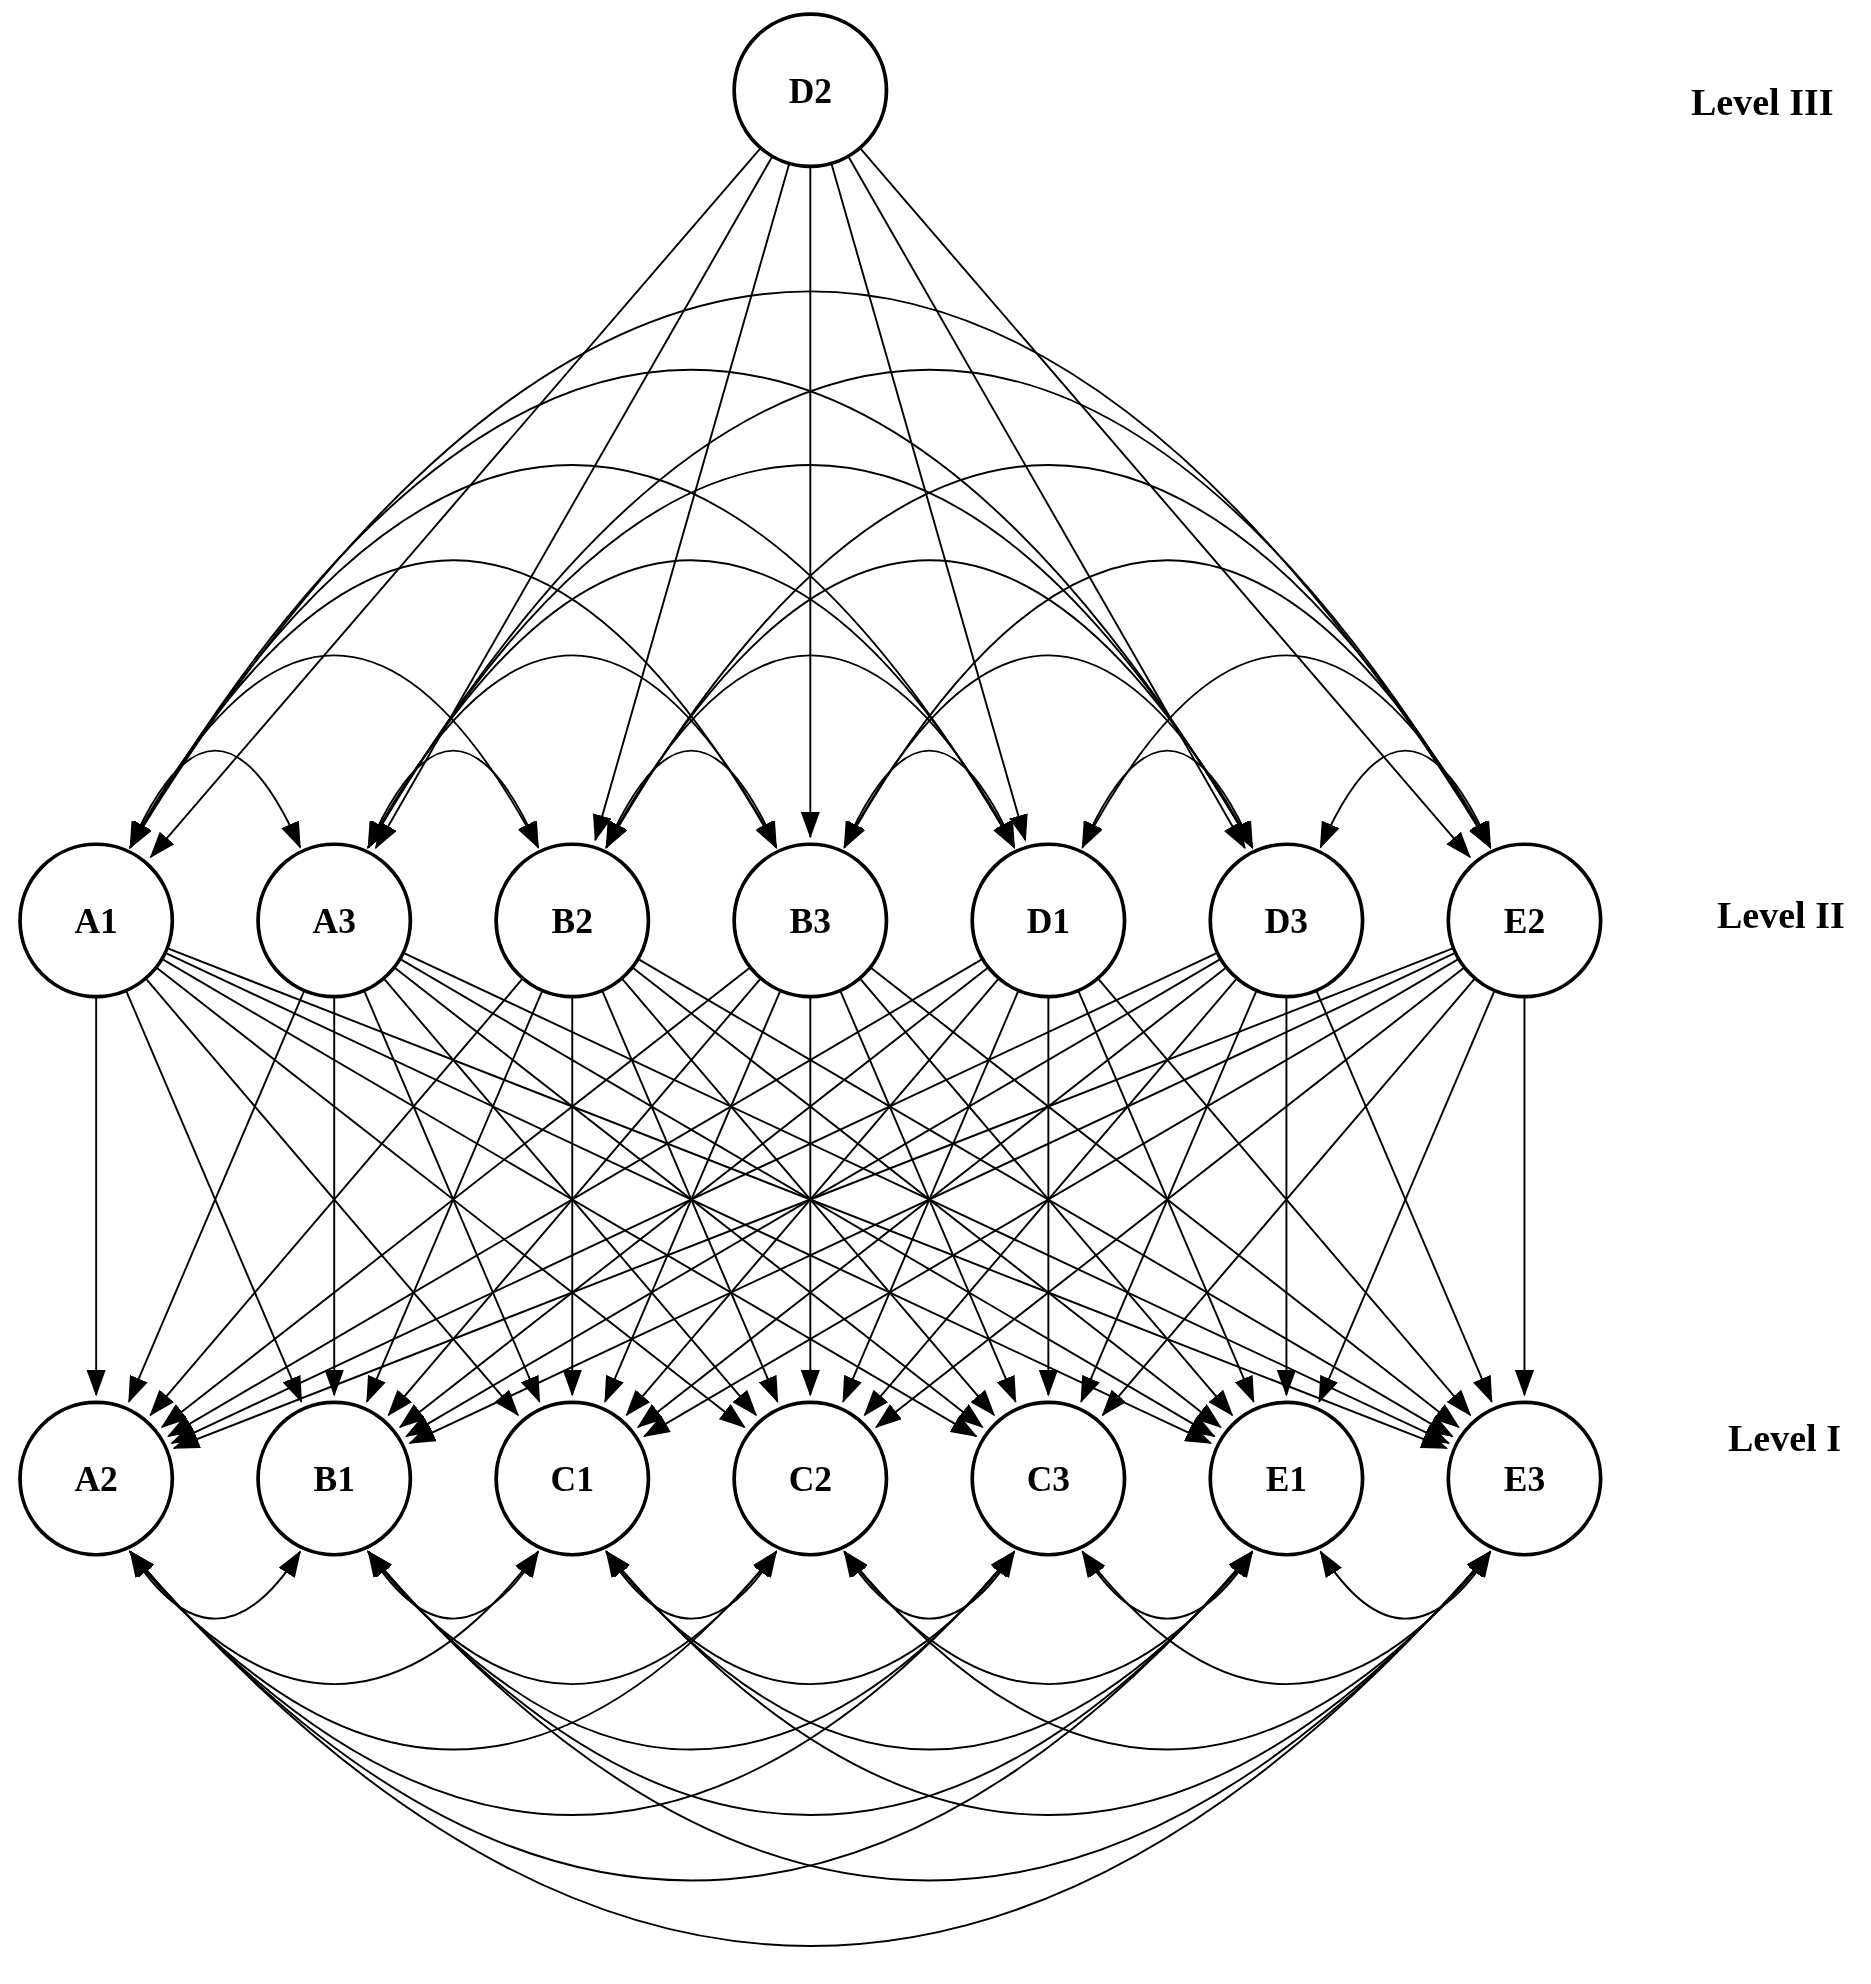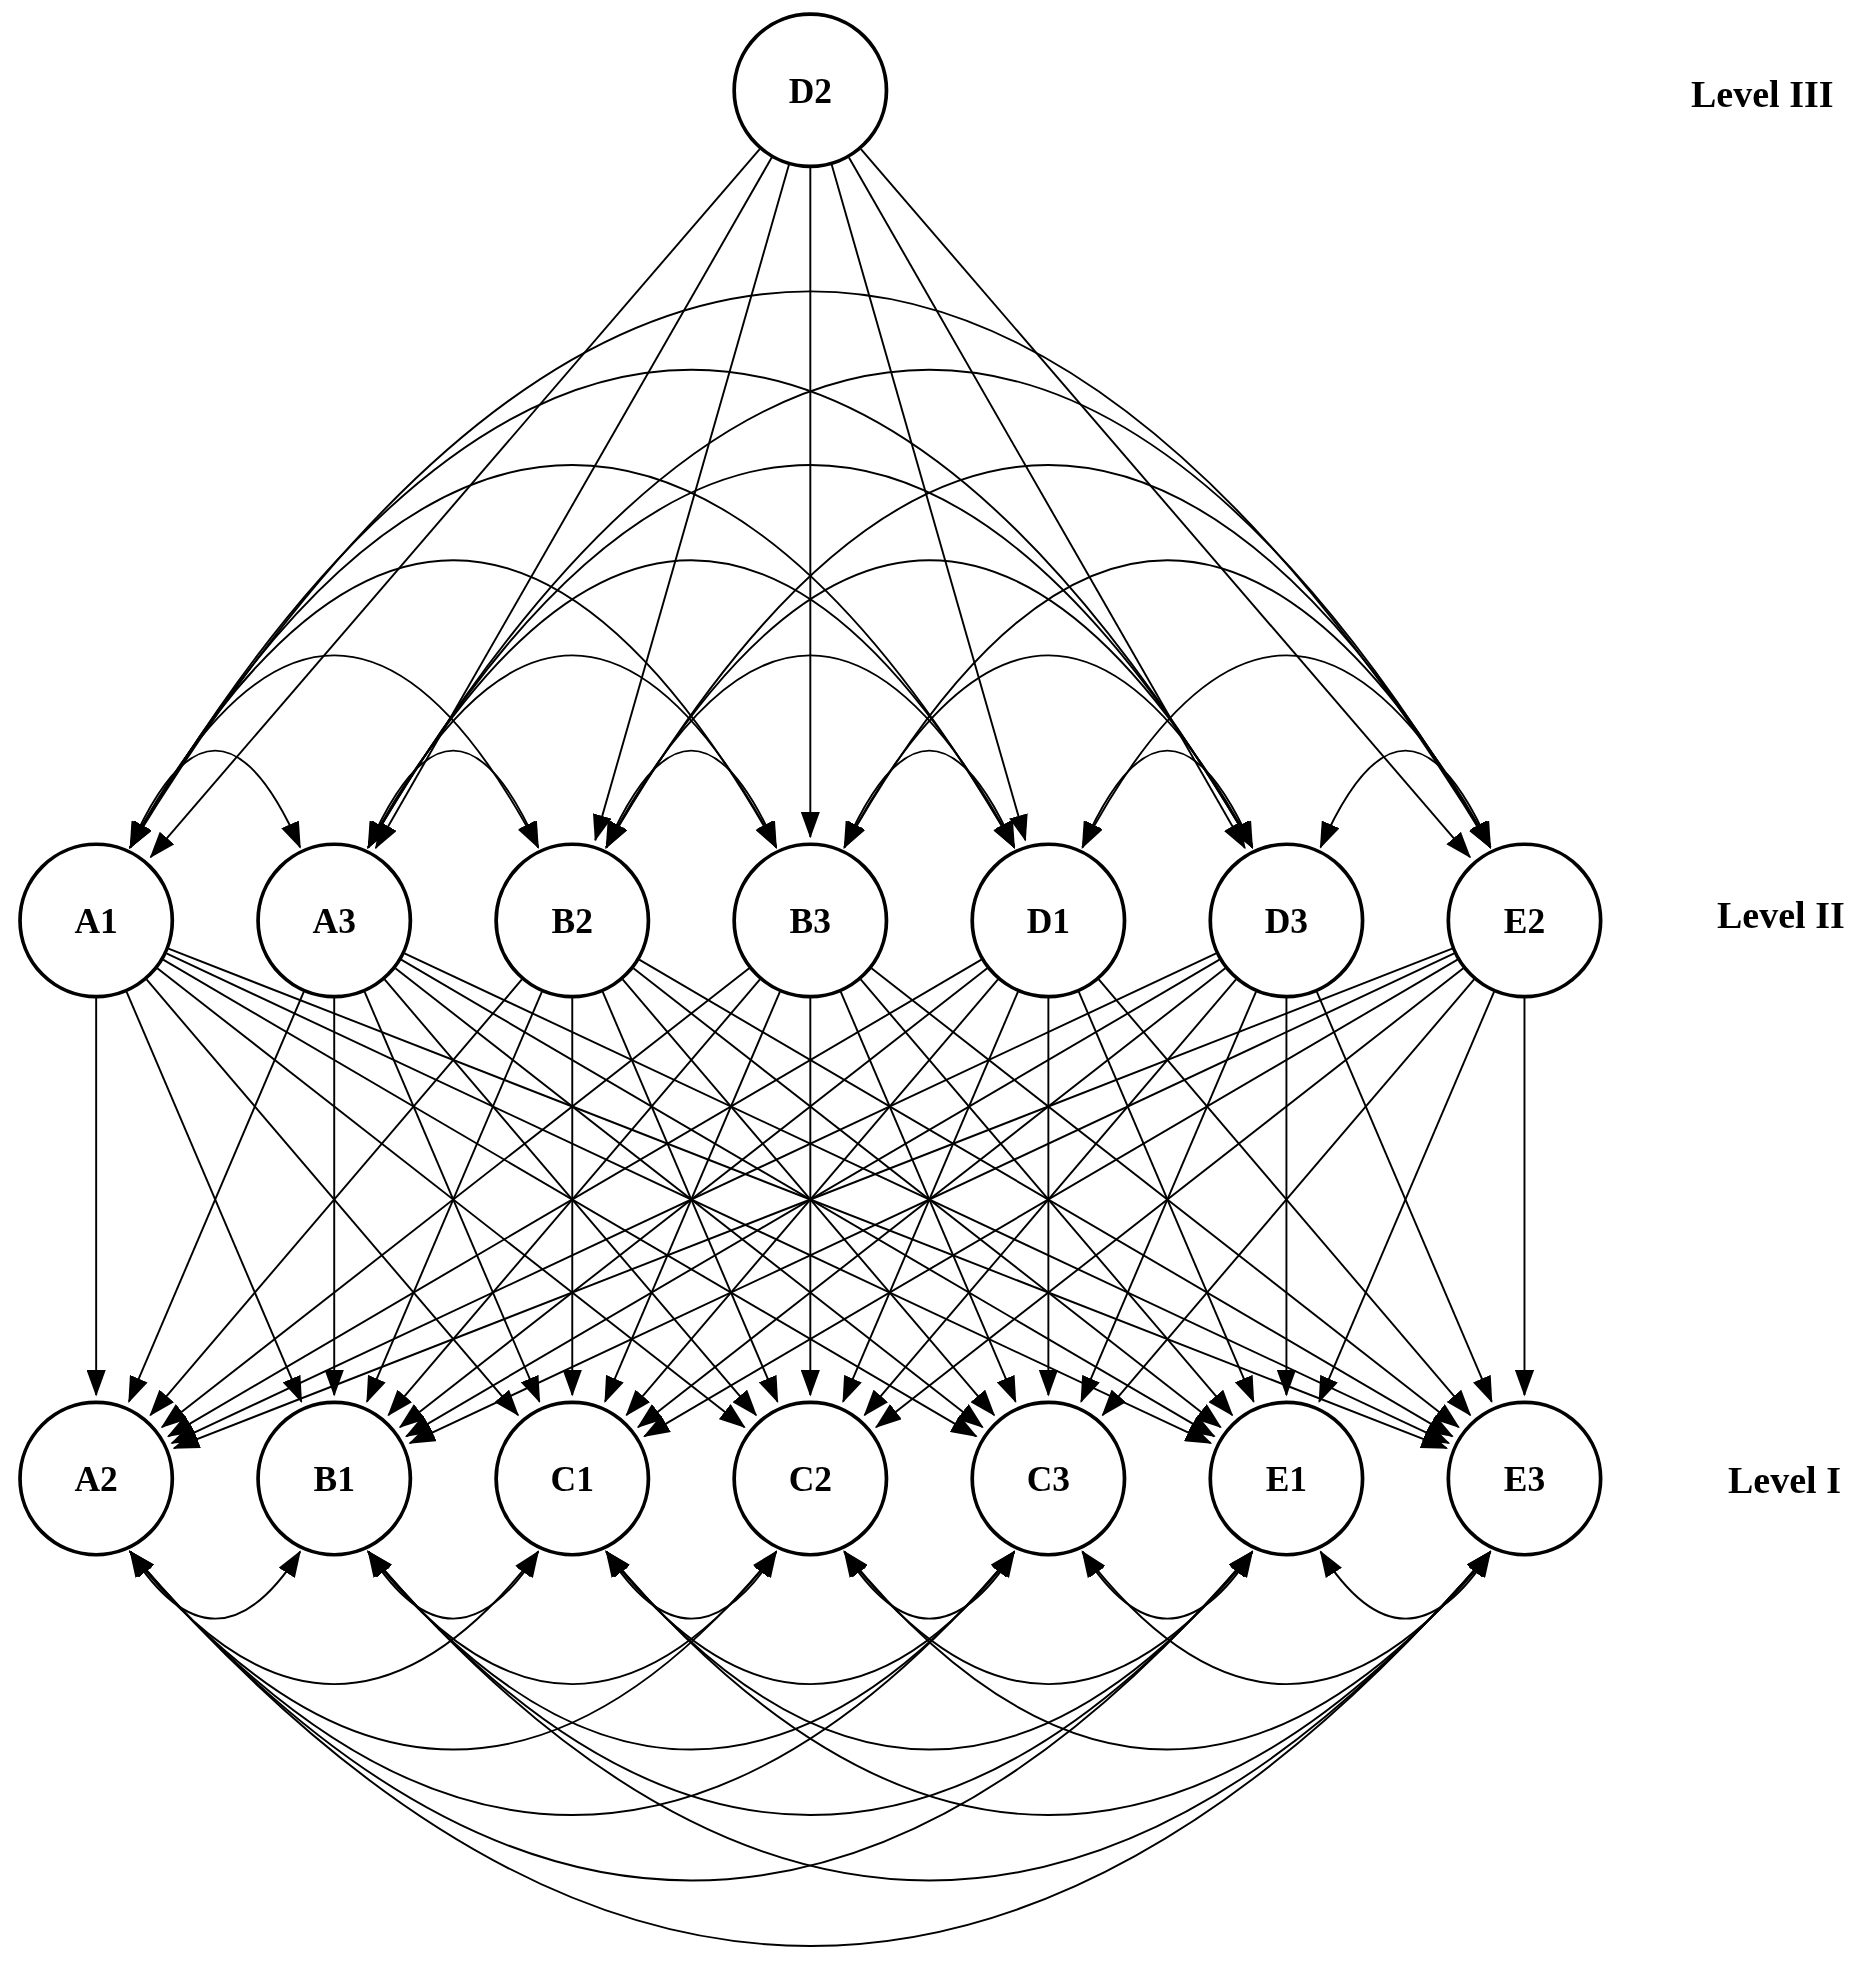"Level III" .level-label-3 { top: 72px -> 80px }
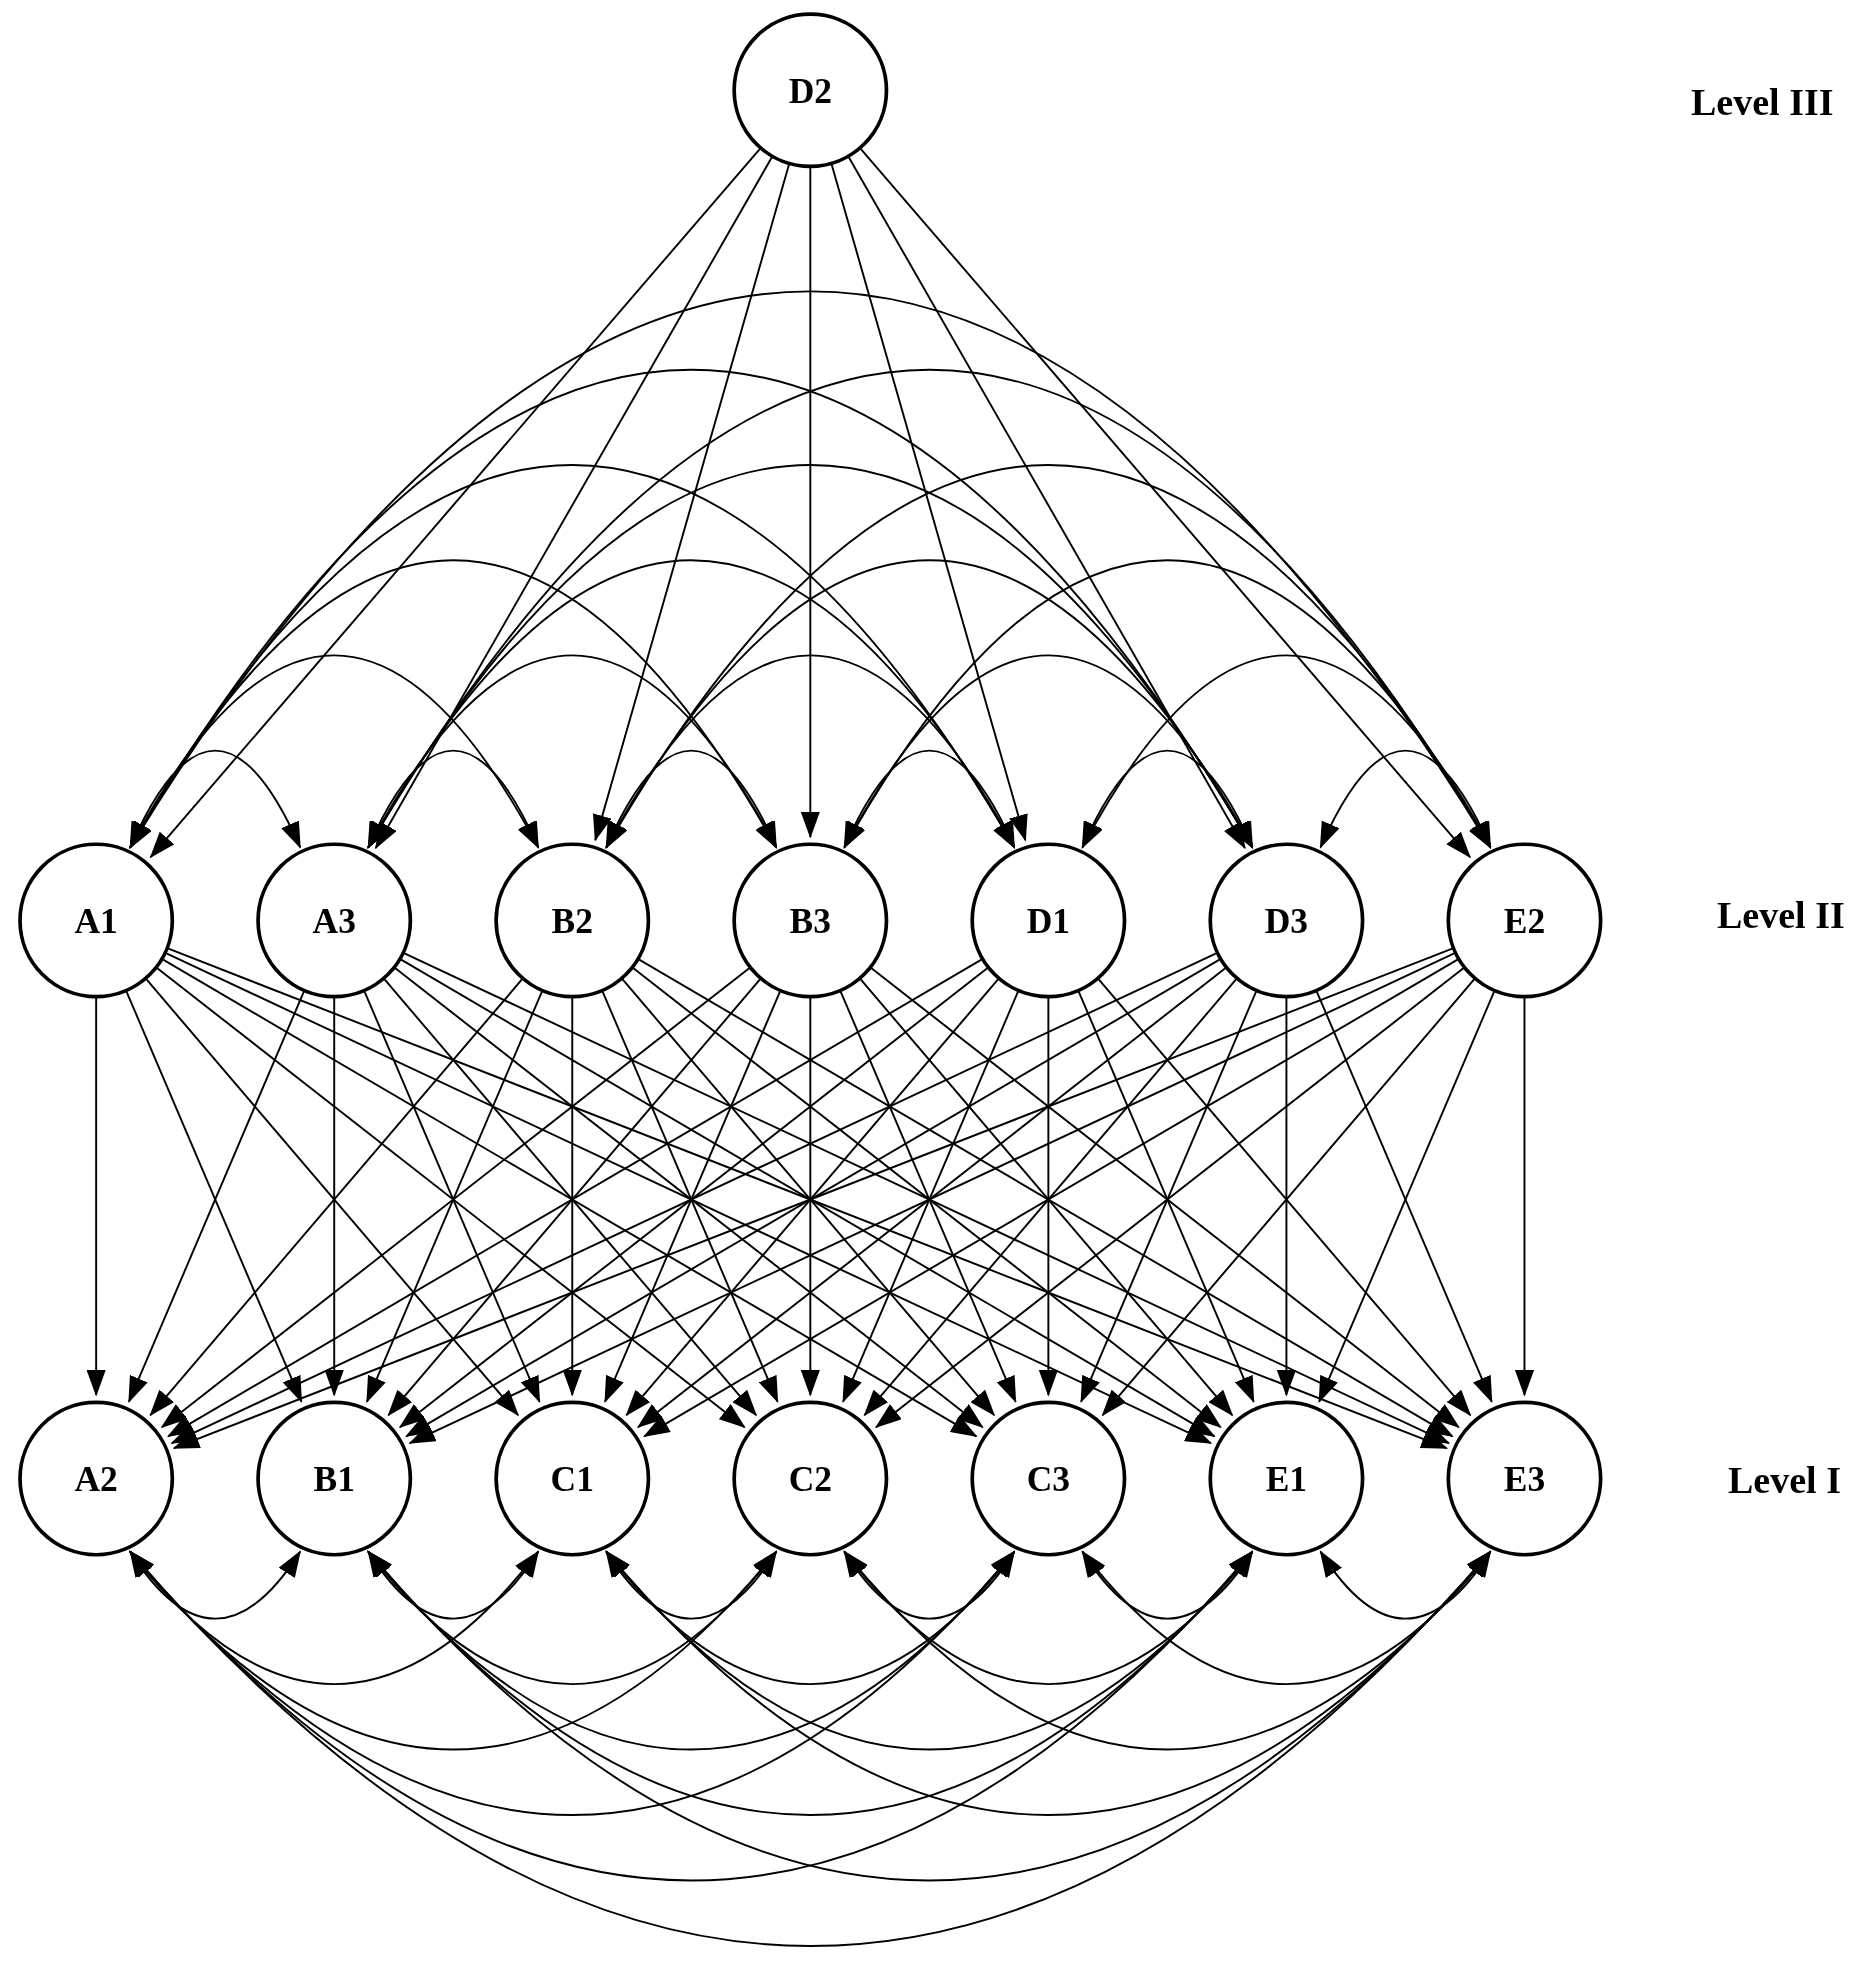"Level I" .level-label-1 { top: 1458px -> 1416px }
